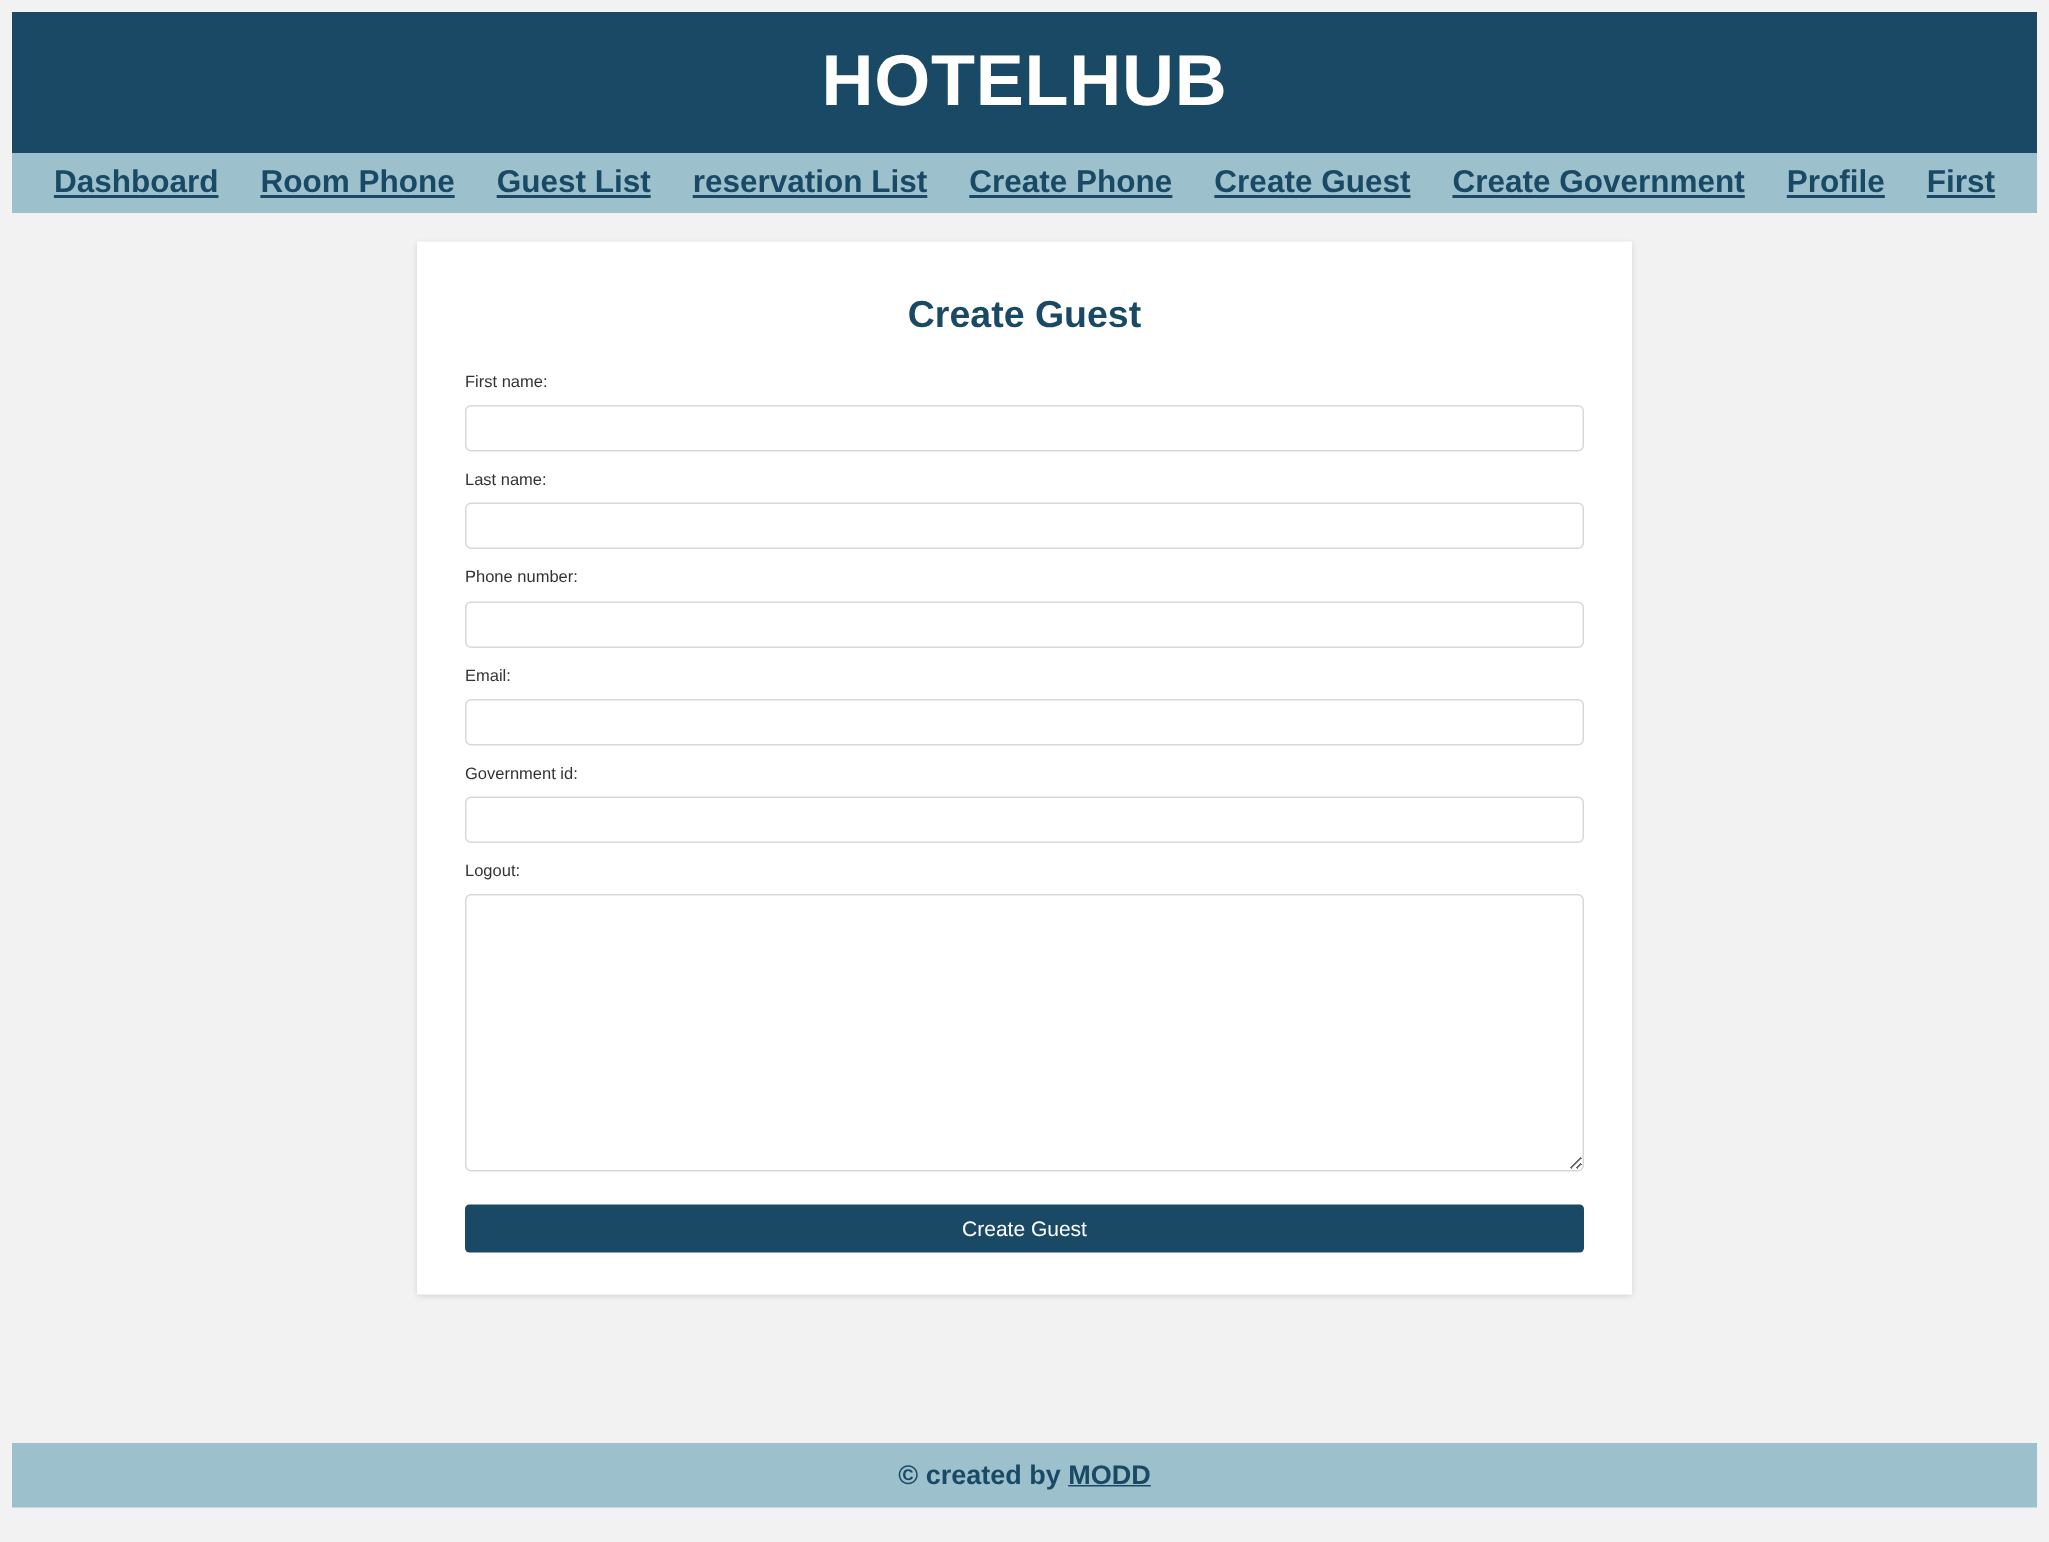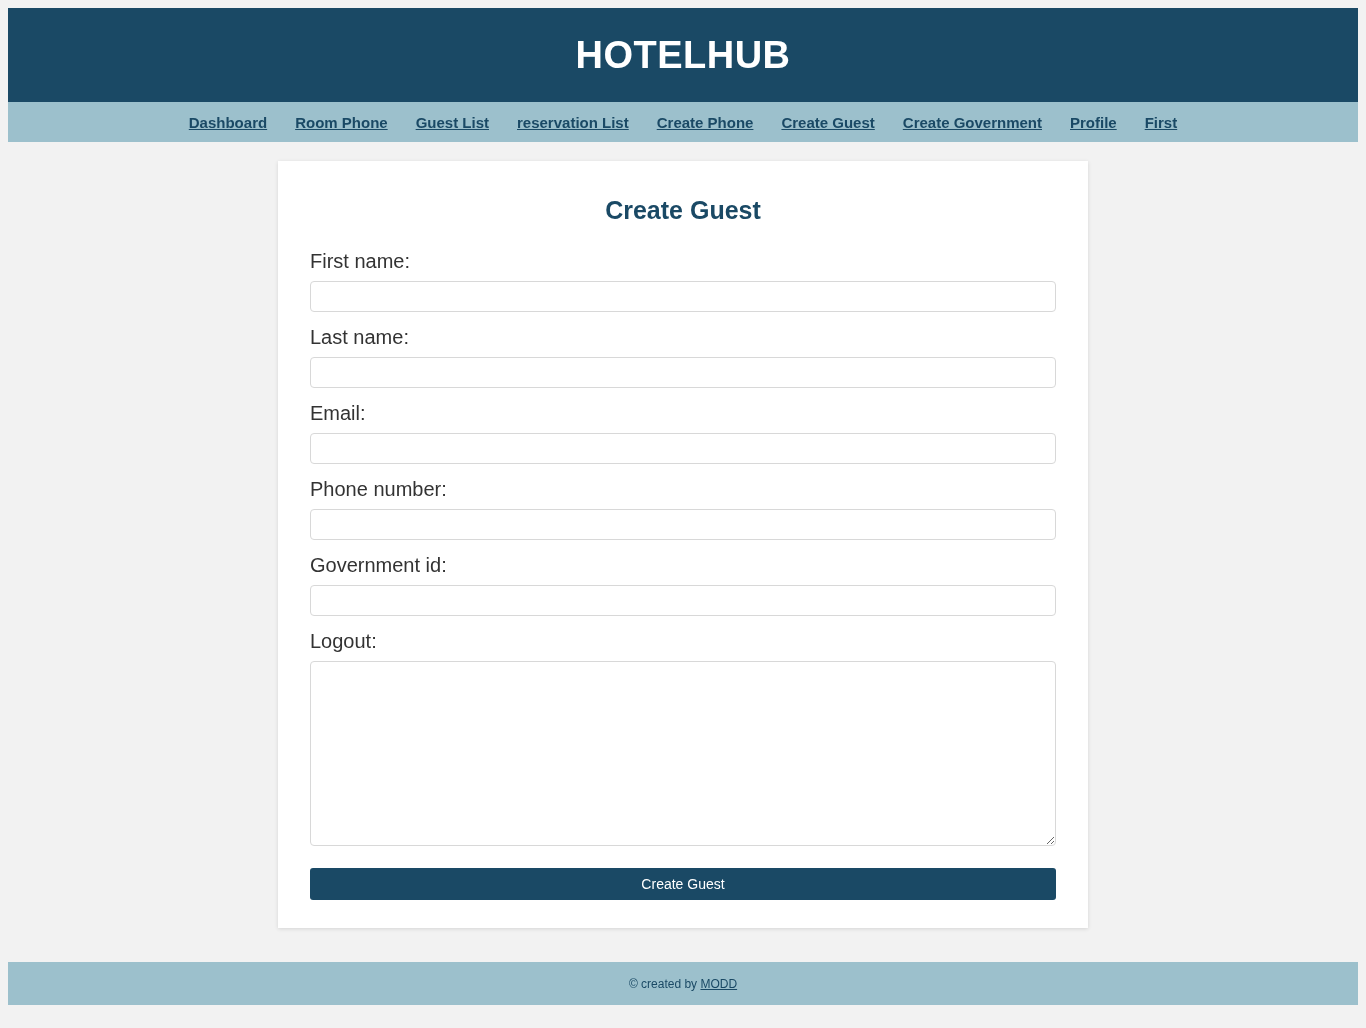"HOTELHUB" .site-title { font-size: 38px -> 48px }
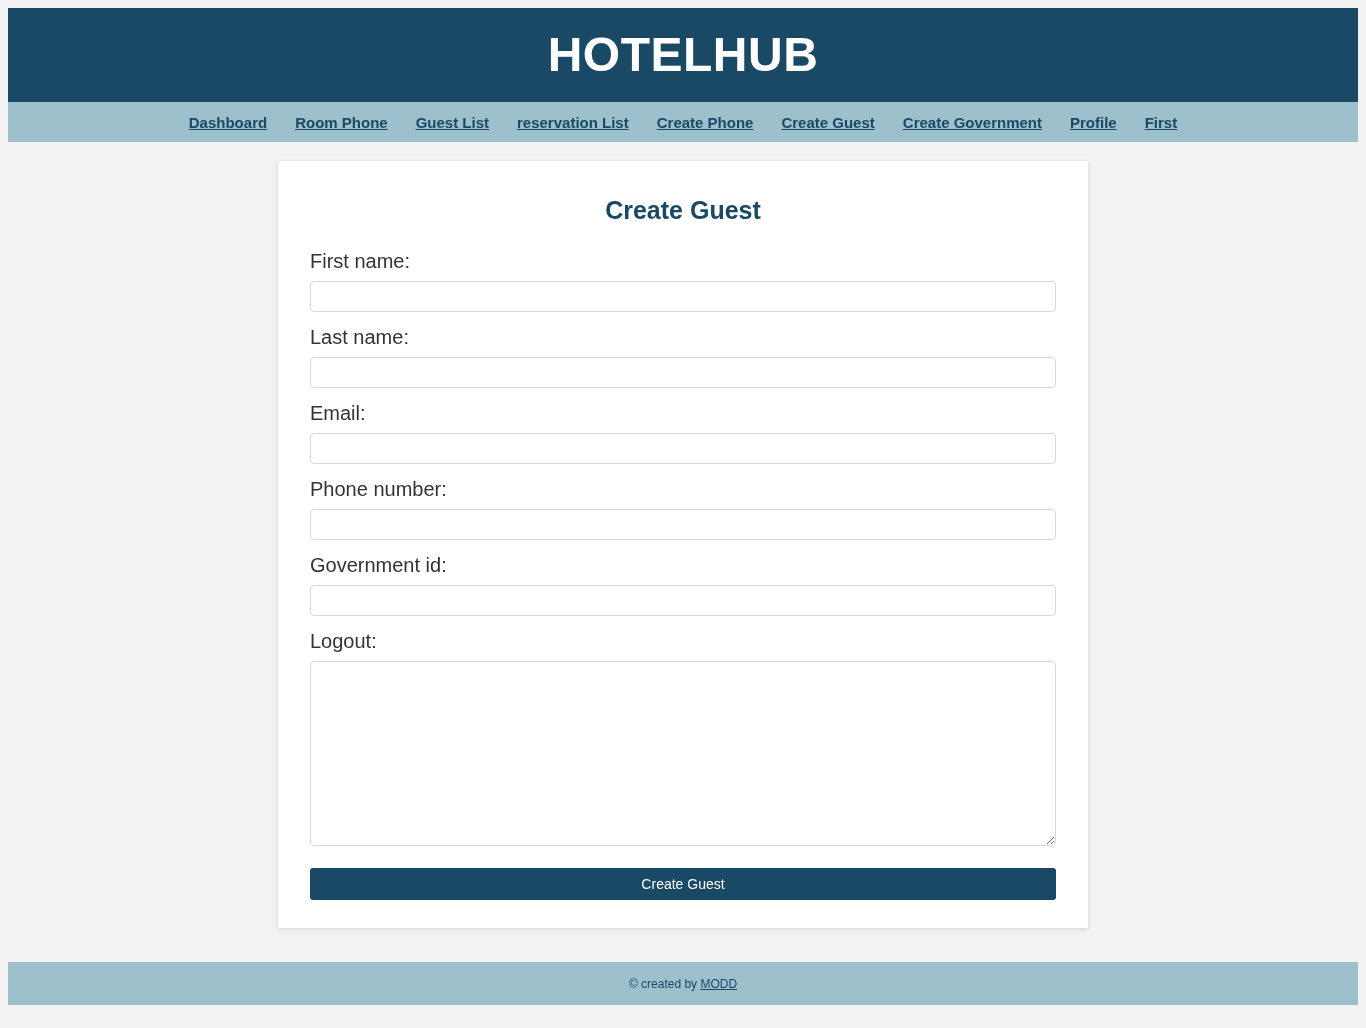"Dashboard" .nav-link { font-size: 15px -> 21px }
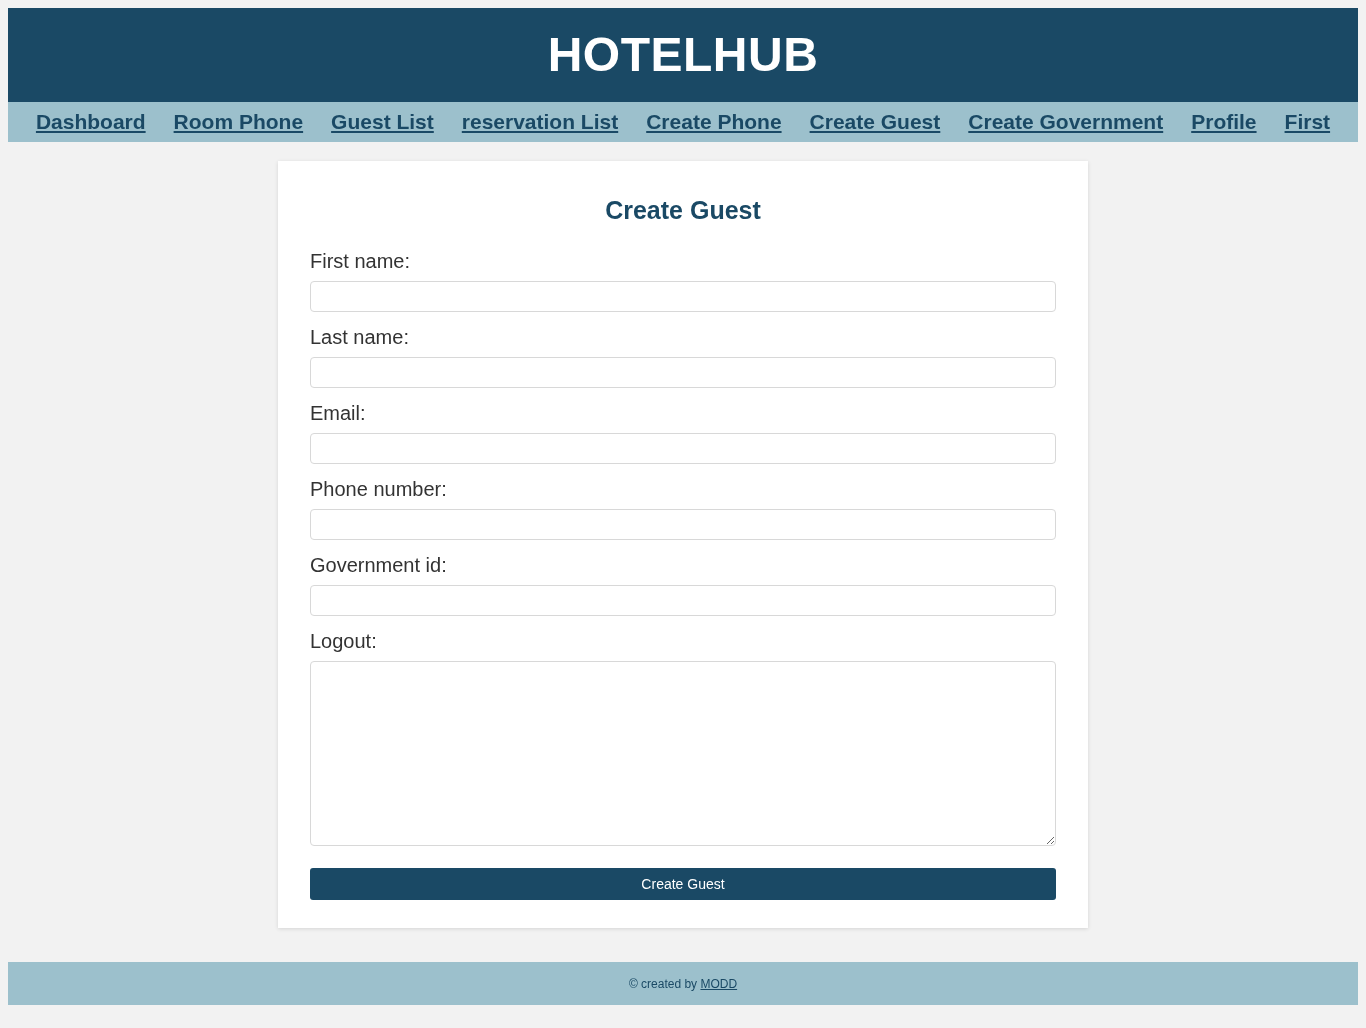"First name:" .field-label { font-size: 20px -> 11px }
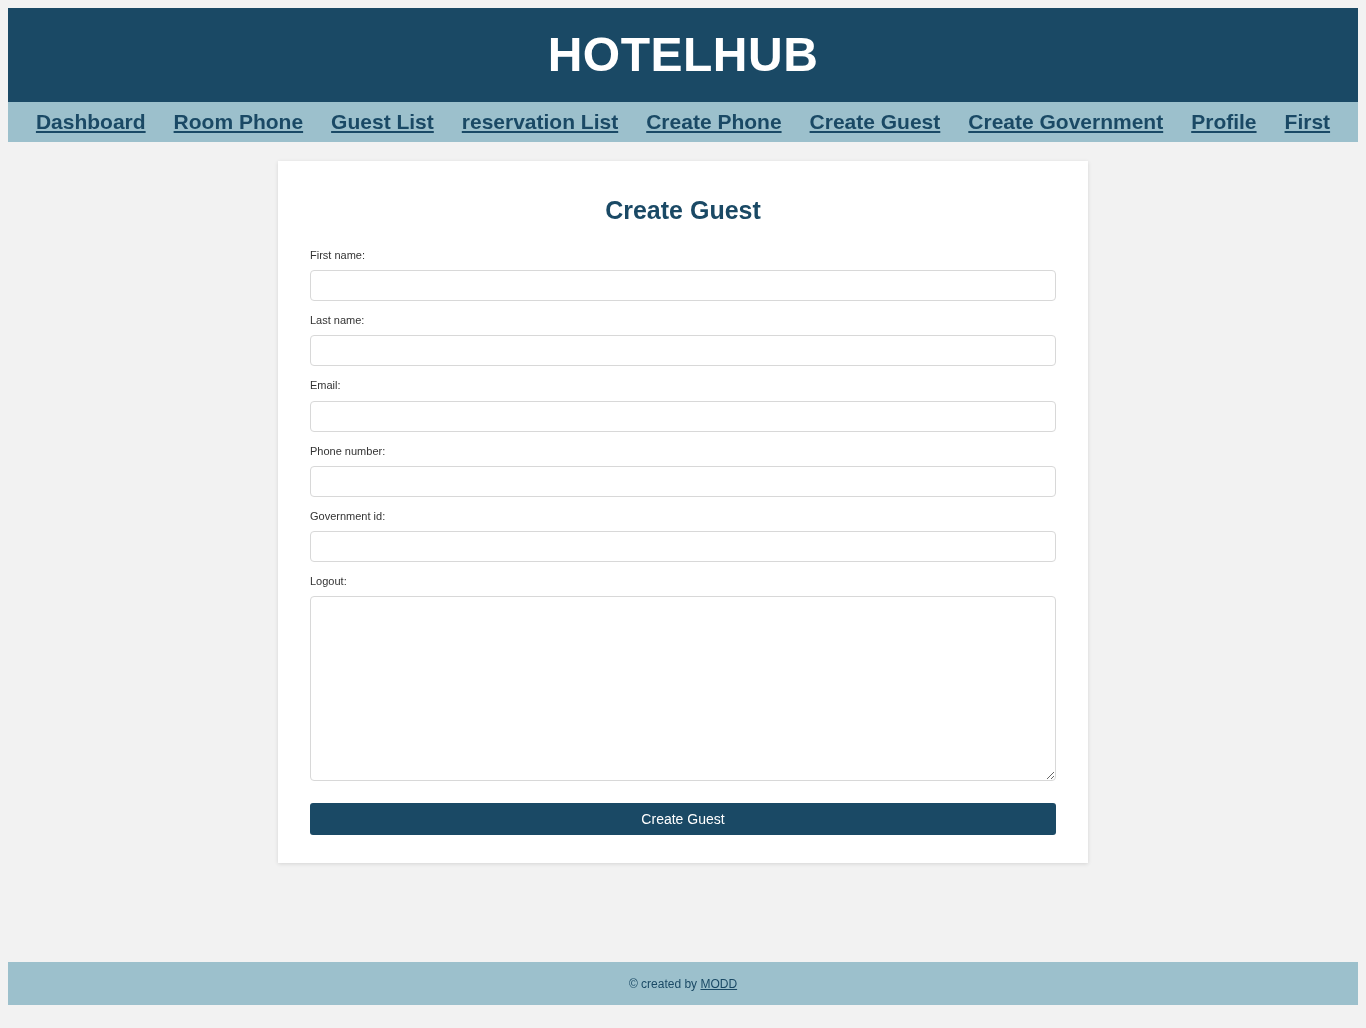"Email:" div.field-group { order: before "Phone number:" -> after "Phone number:" }
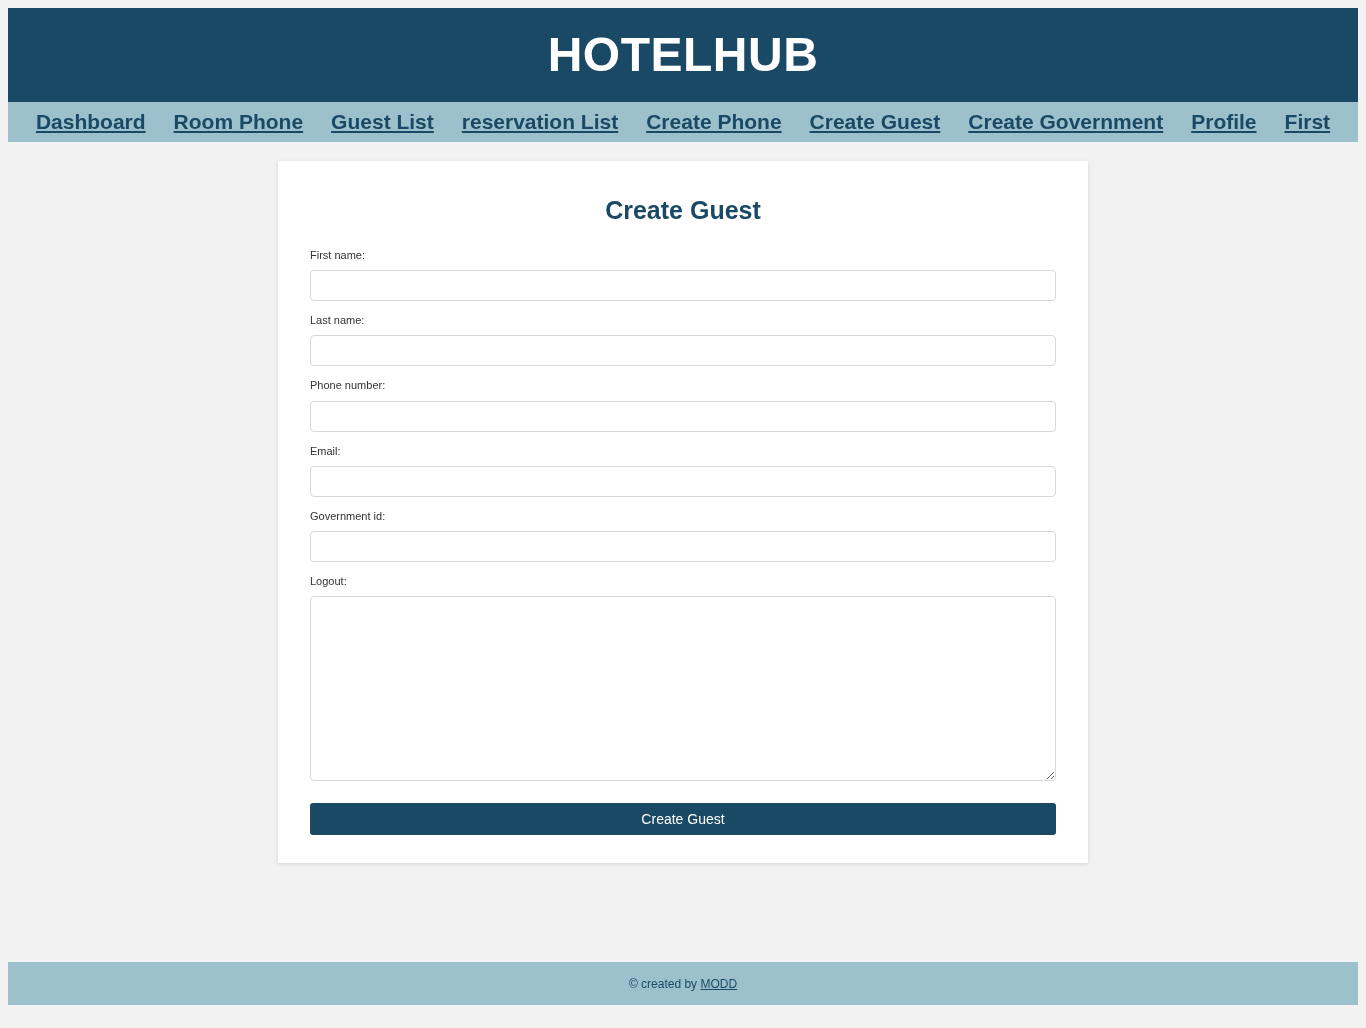"© created by MODD" .footer-text { font-size: 12px -> 18px; font-weight: none -> bold }
